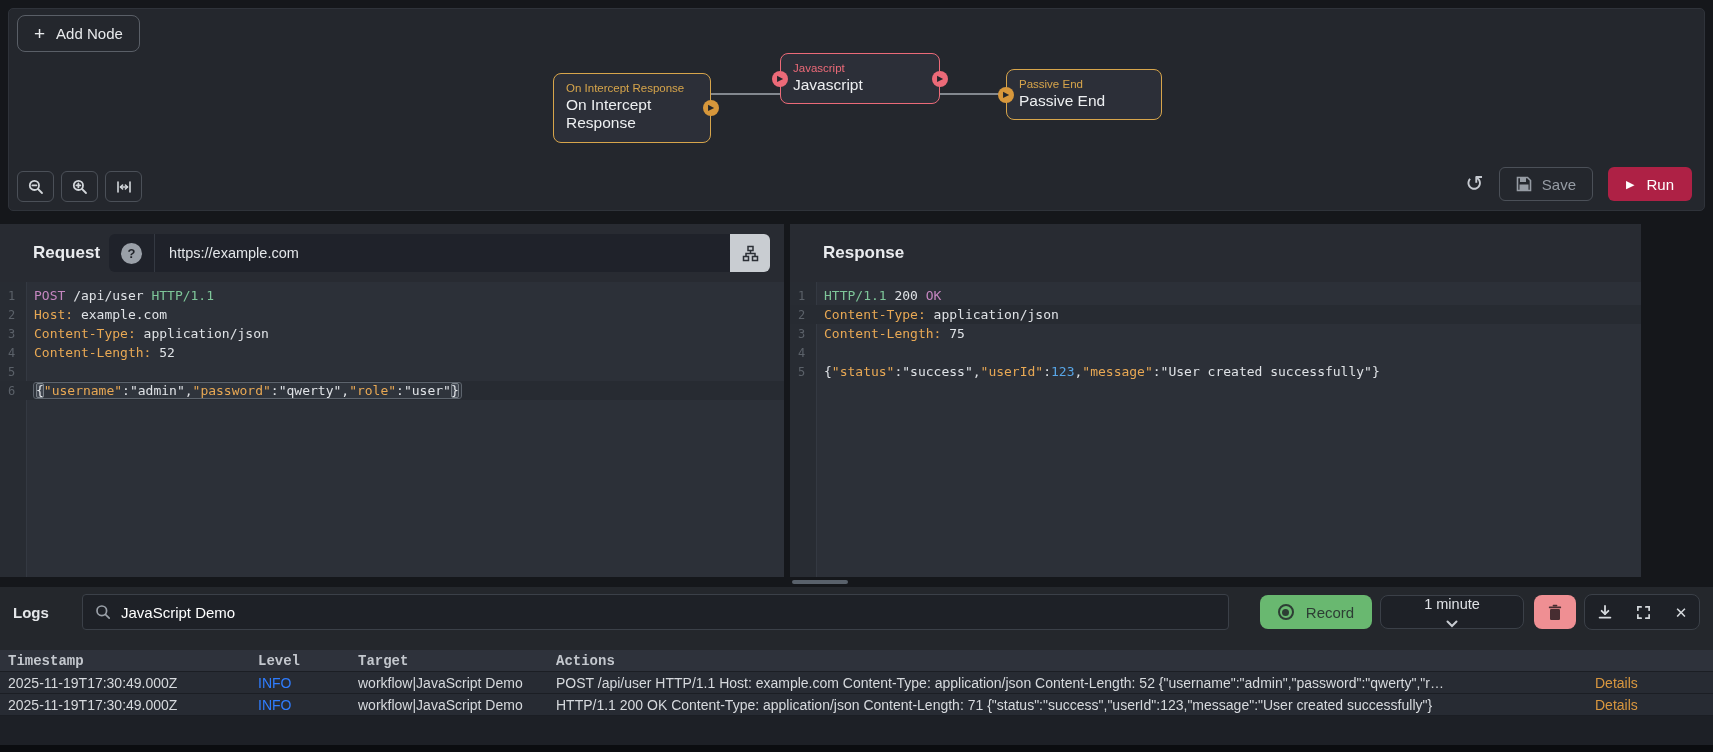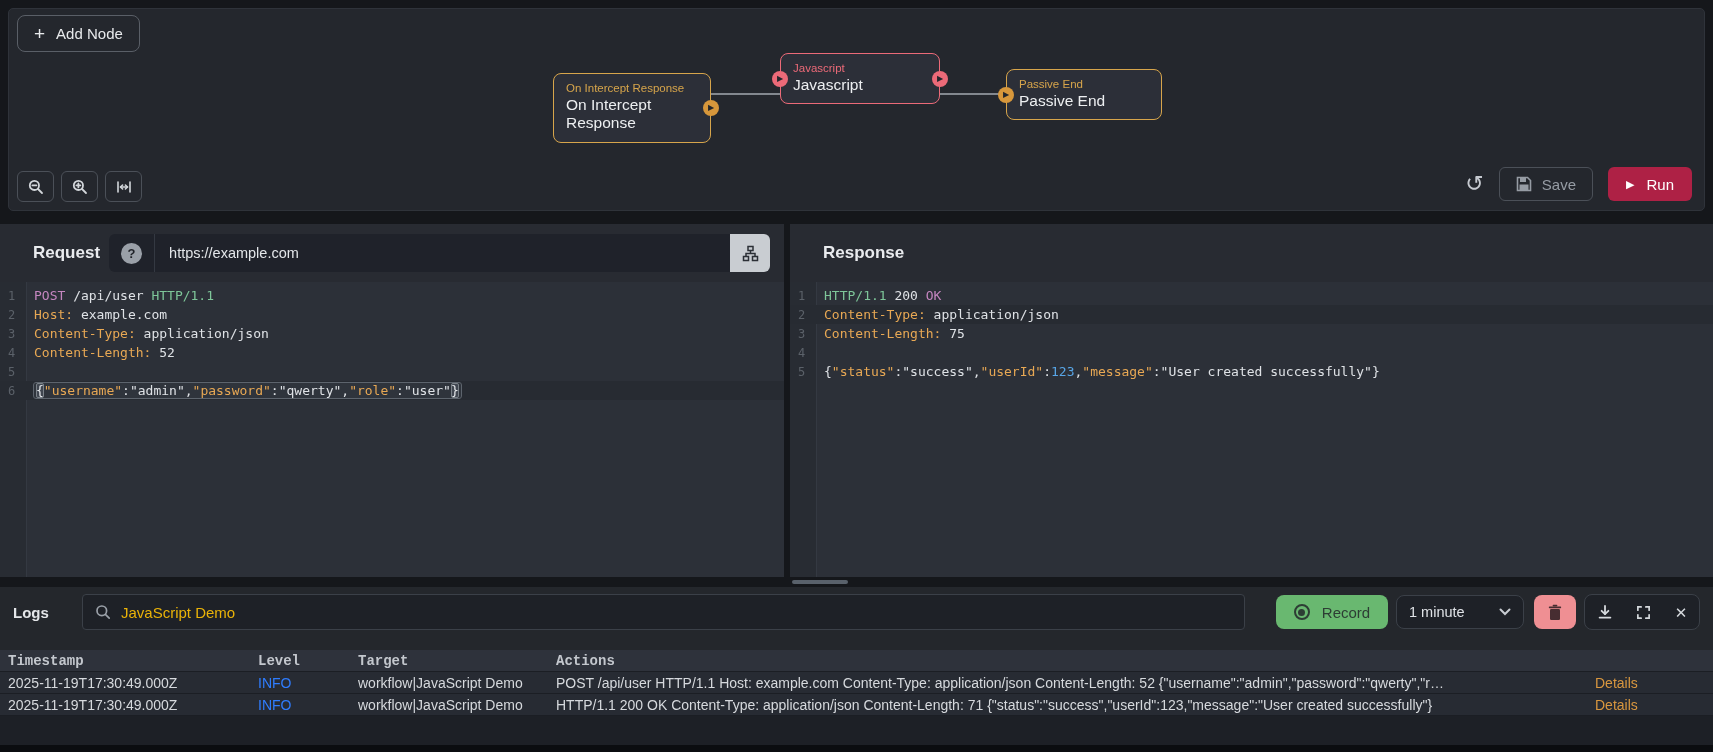"Response" #response-panel { width: 923px -> 851px }
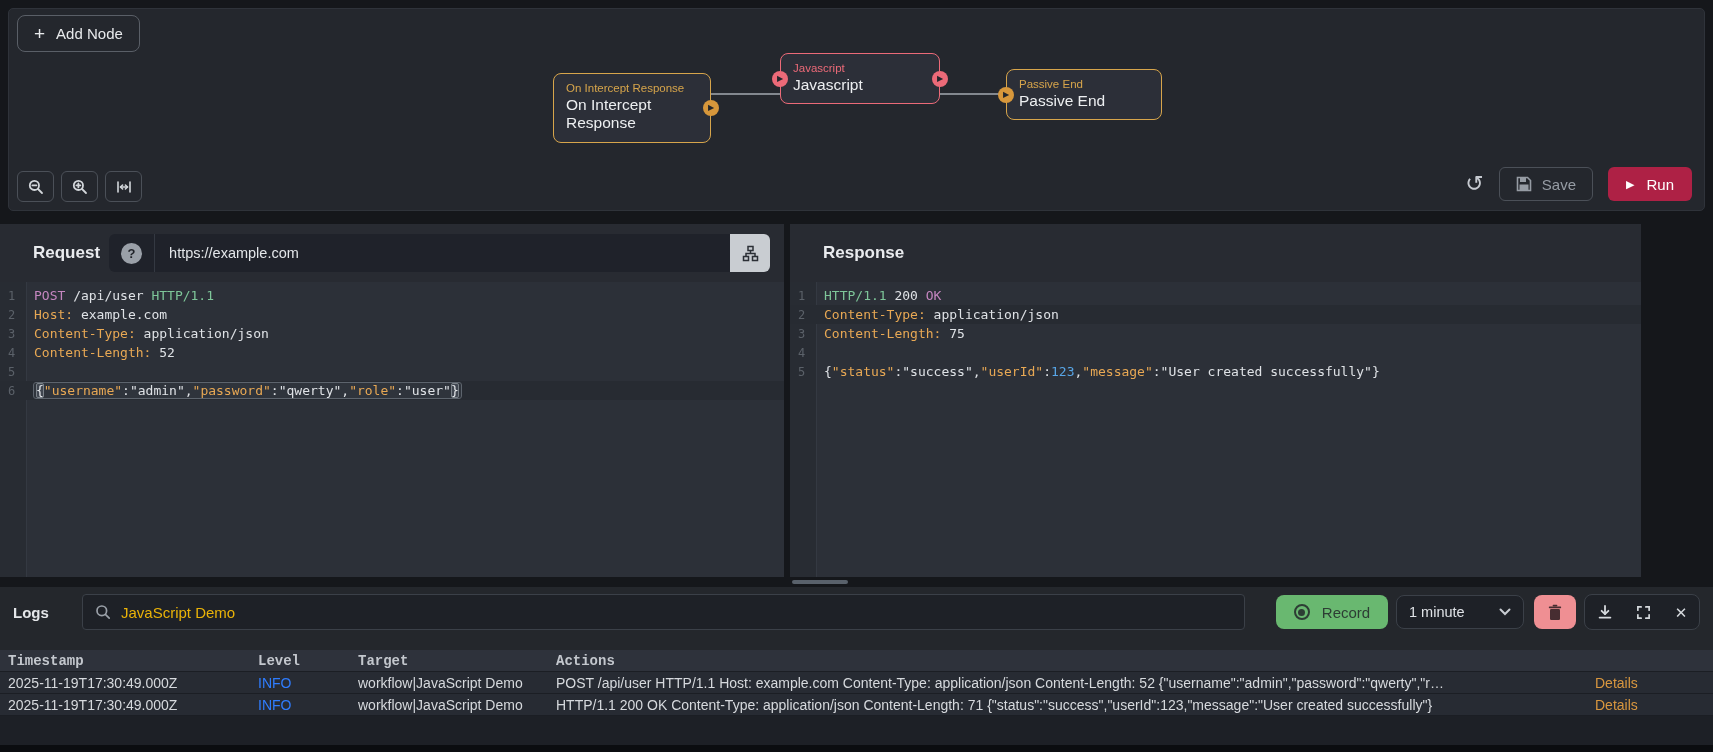"JavaScript Demo" .search-box .stext { color: #eab308 -> #ffffff }
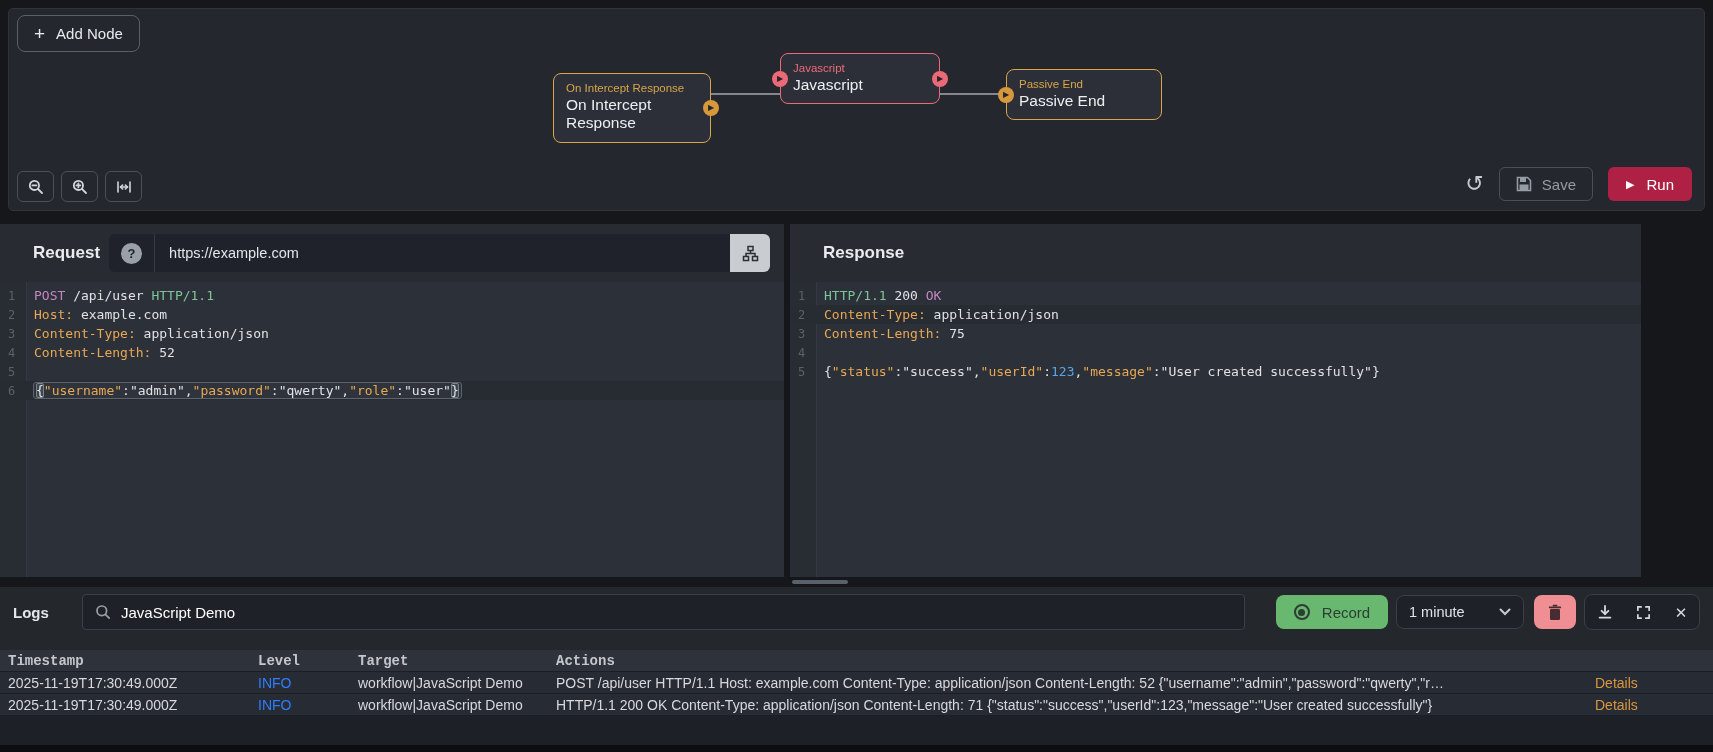"1 minute" .select-interval { flex-direction: none -> column; width: 128px -> 144px }
